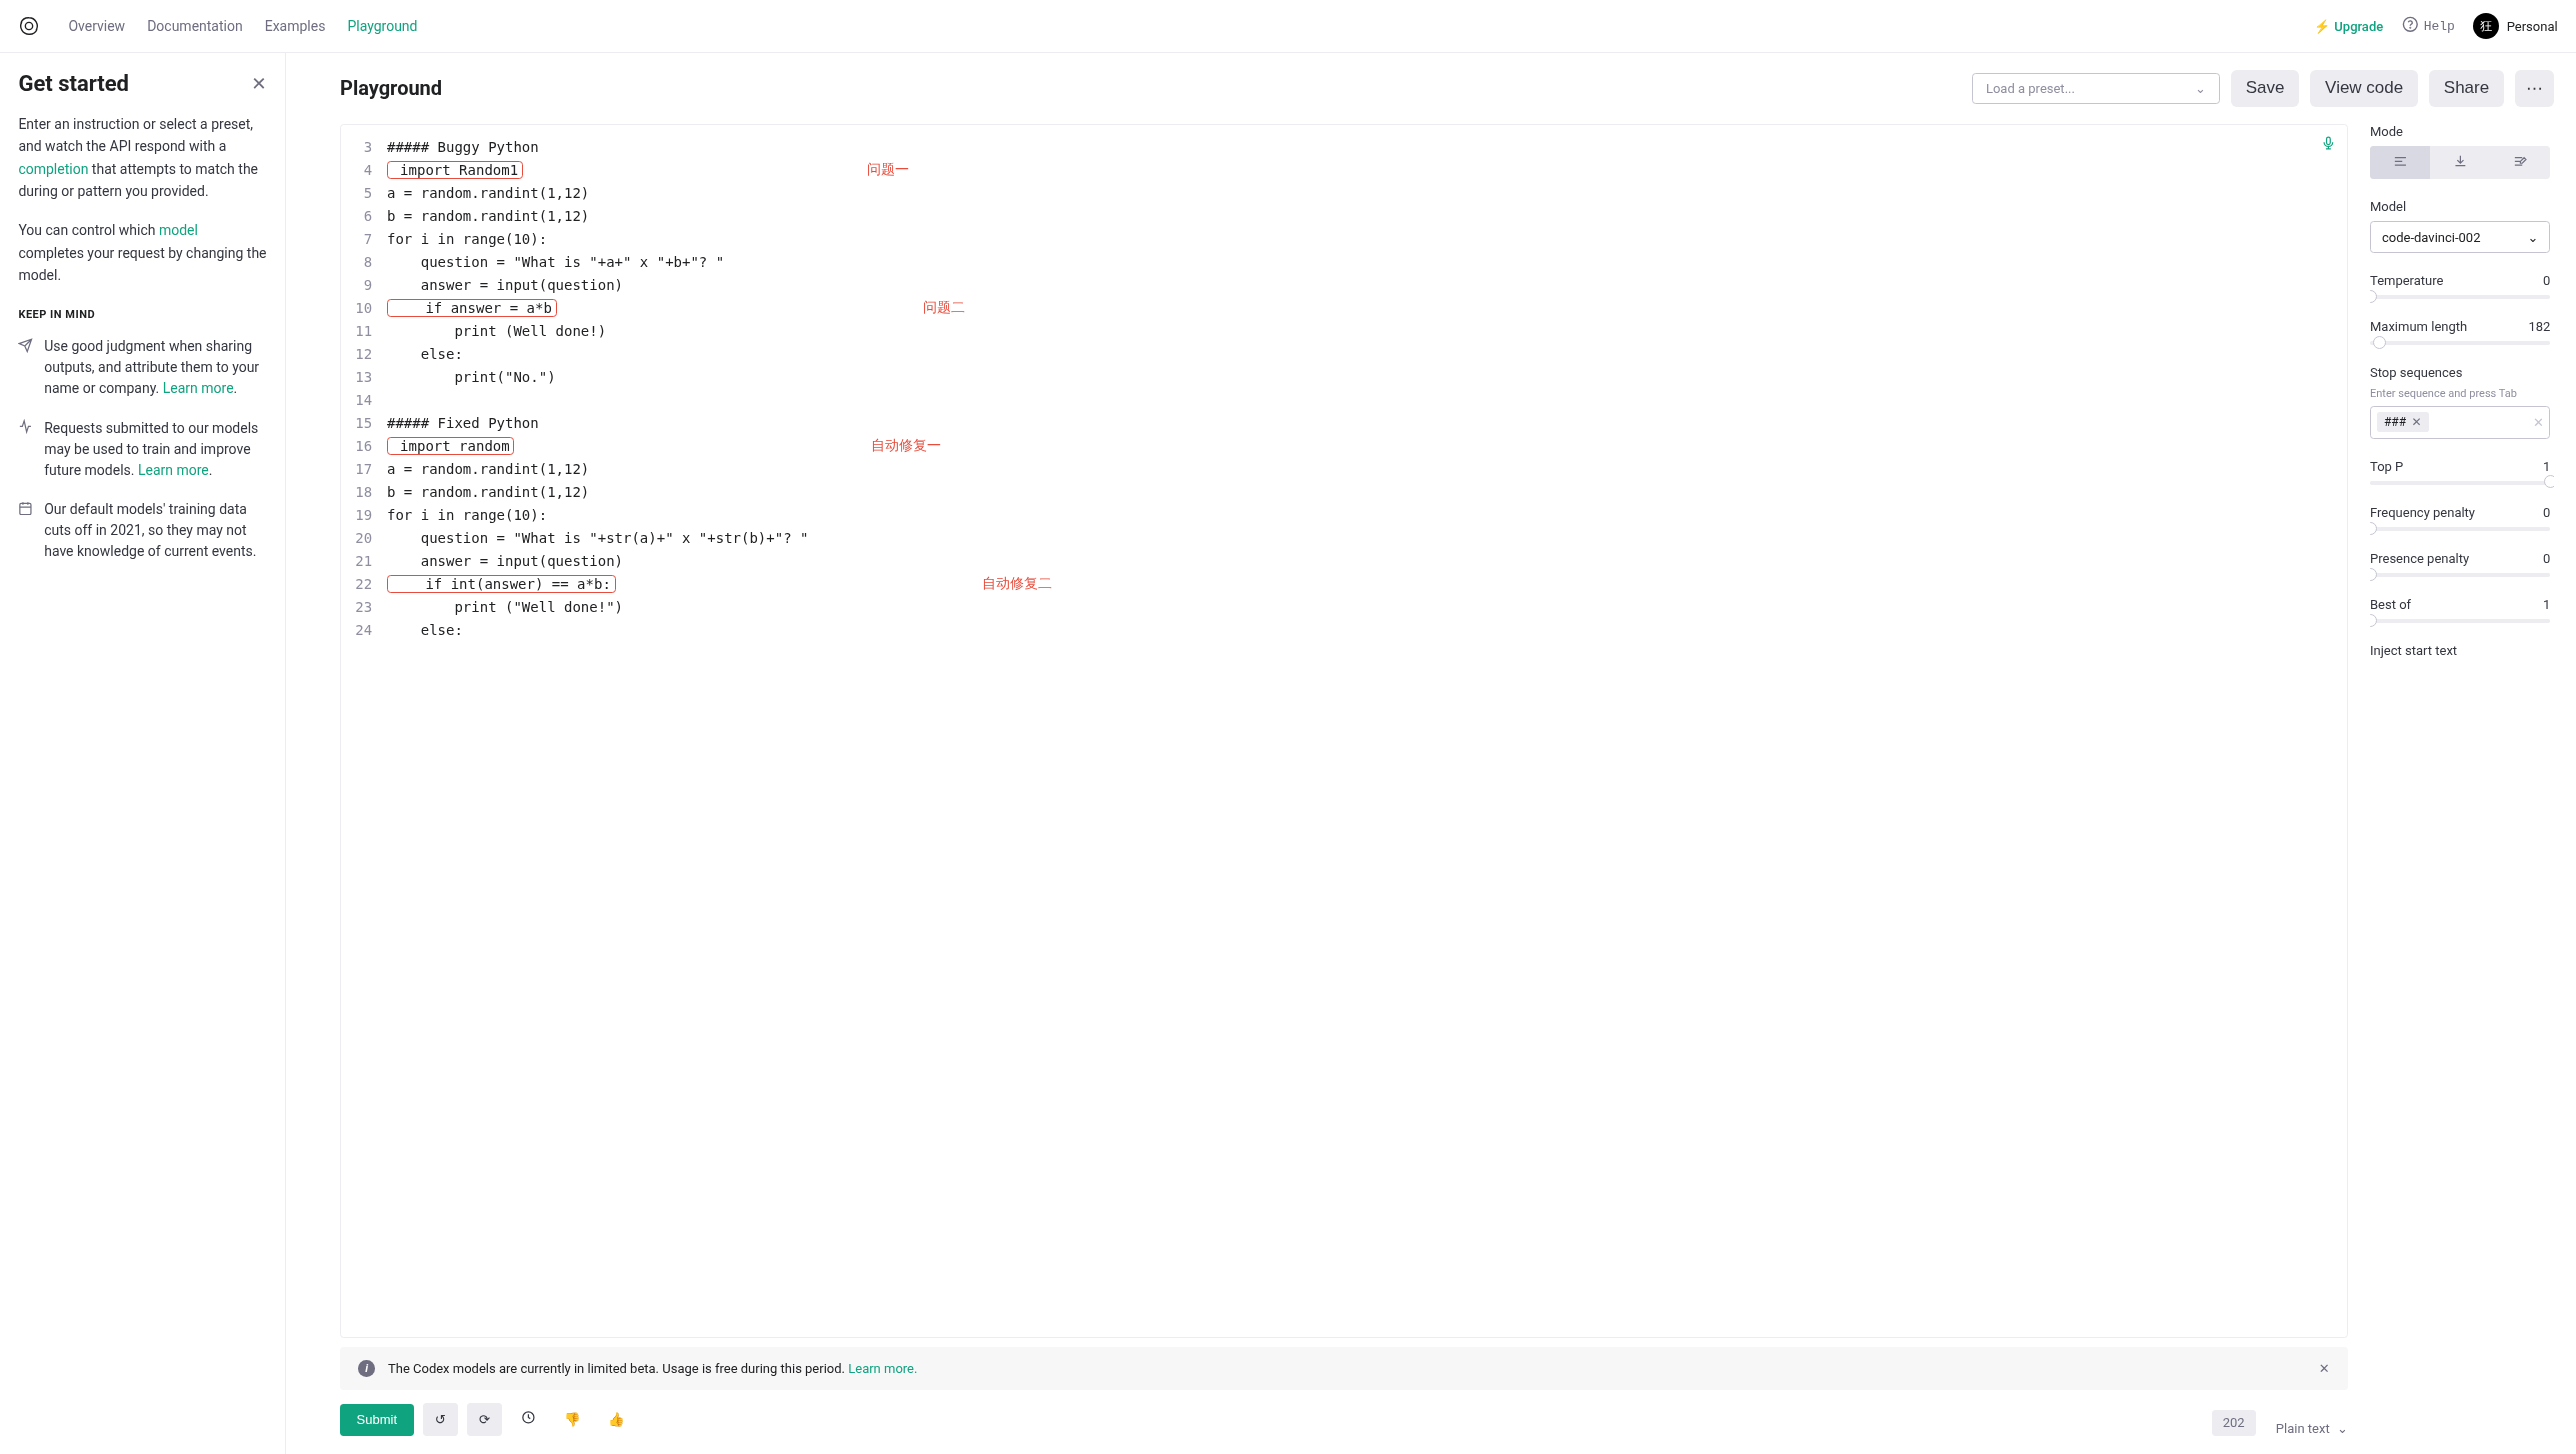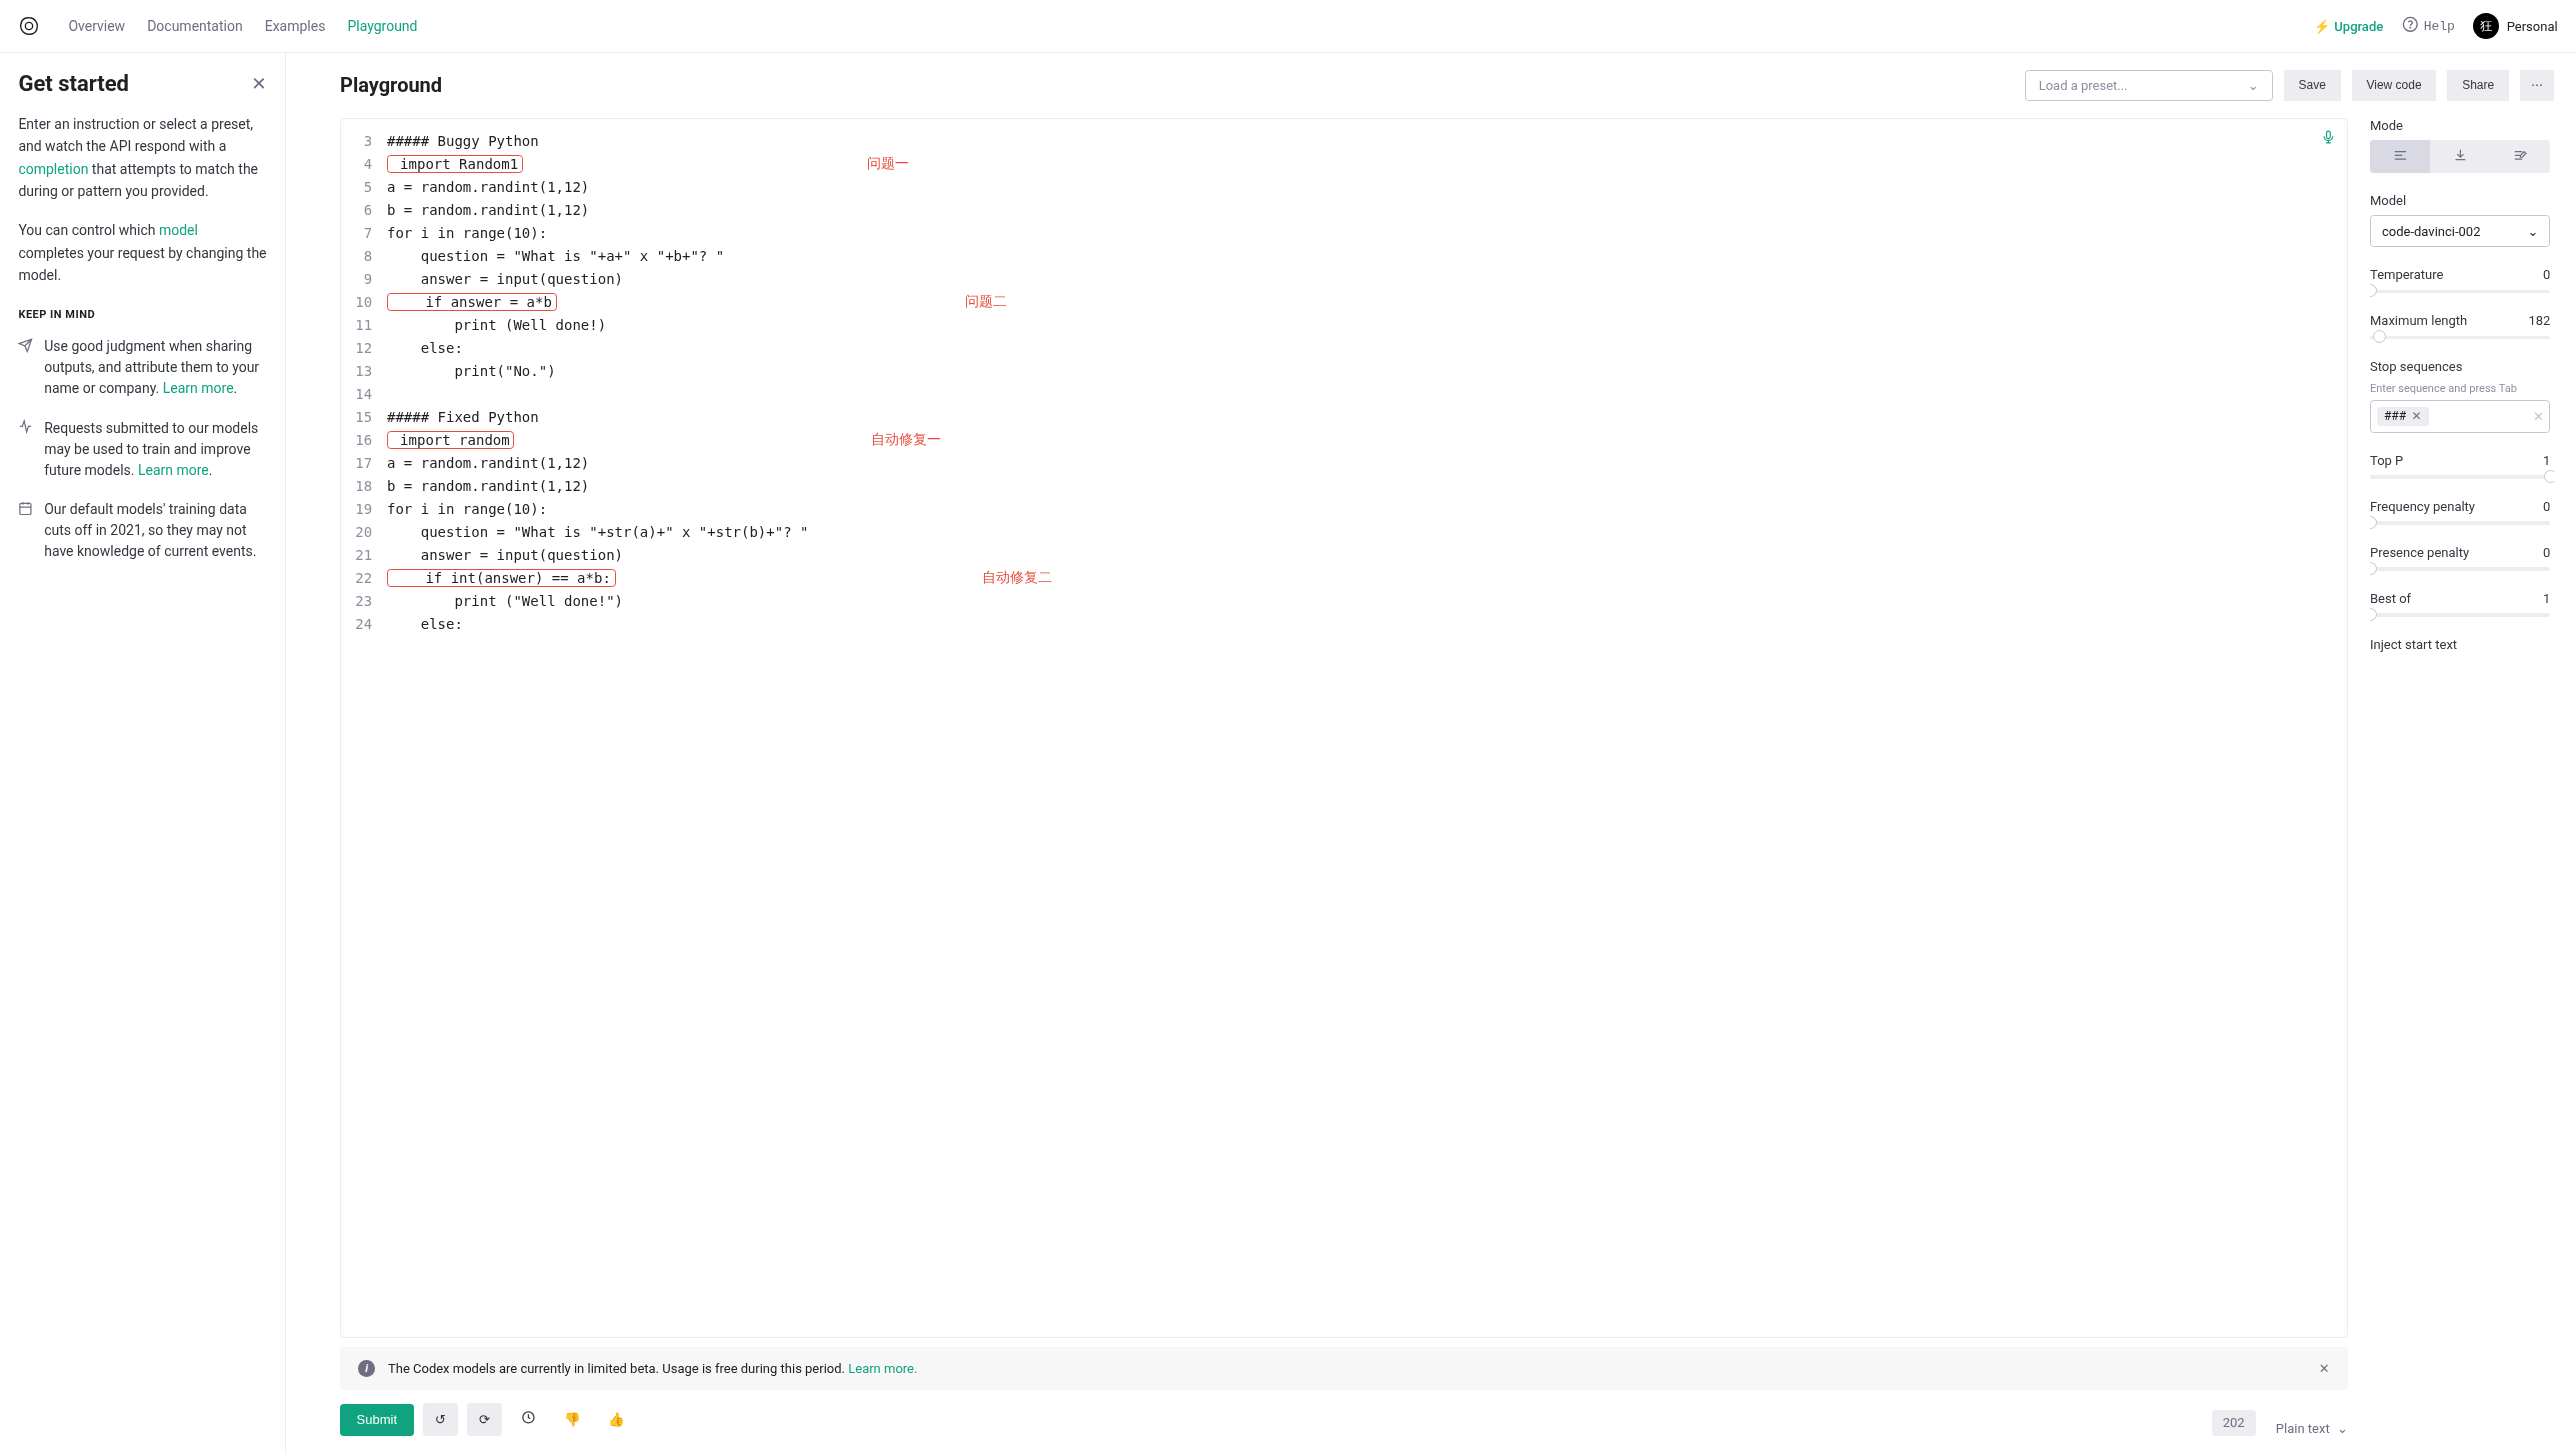"Save" .btn { border-radius: 0 -> 6px; font-size: 12px -> 17px }
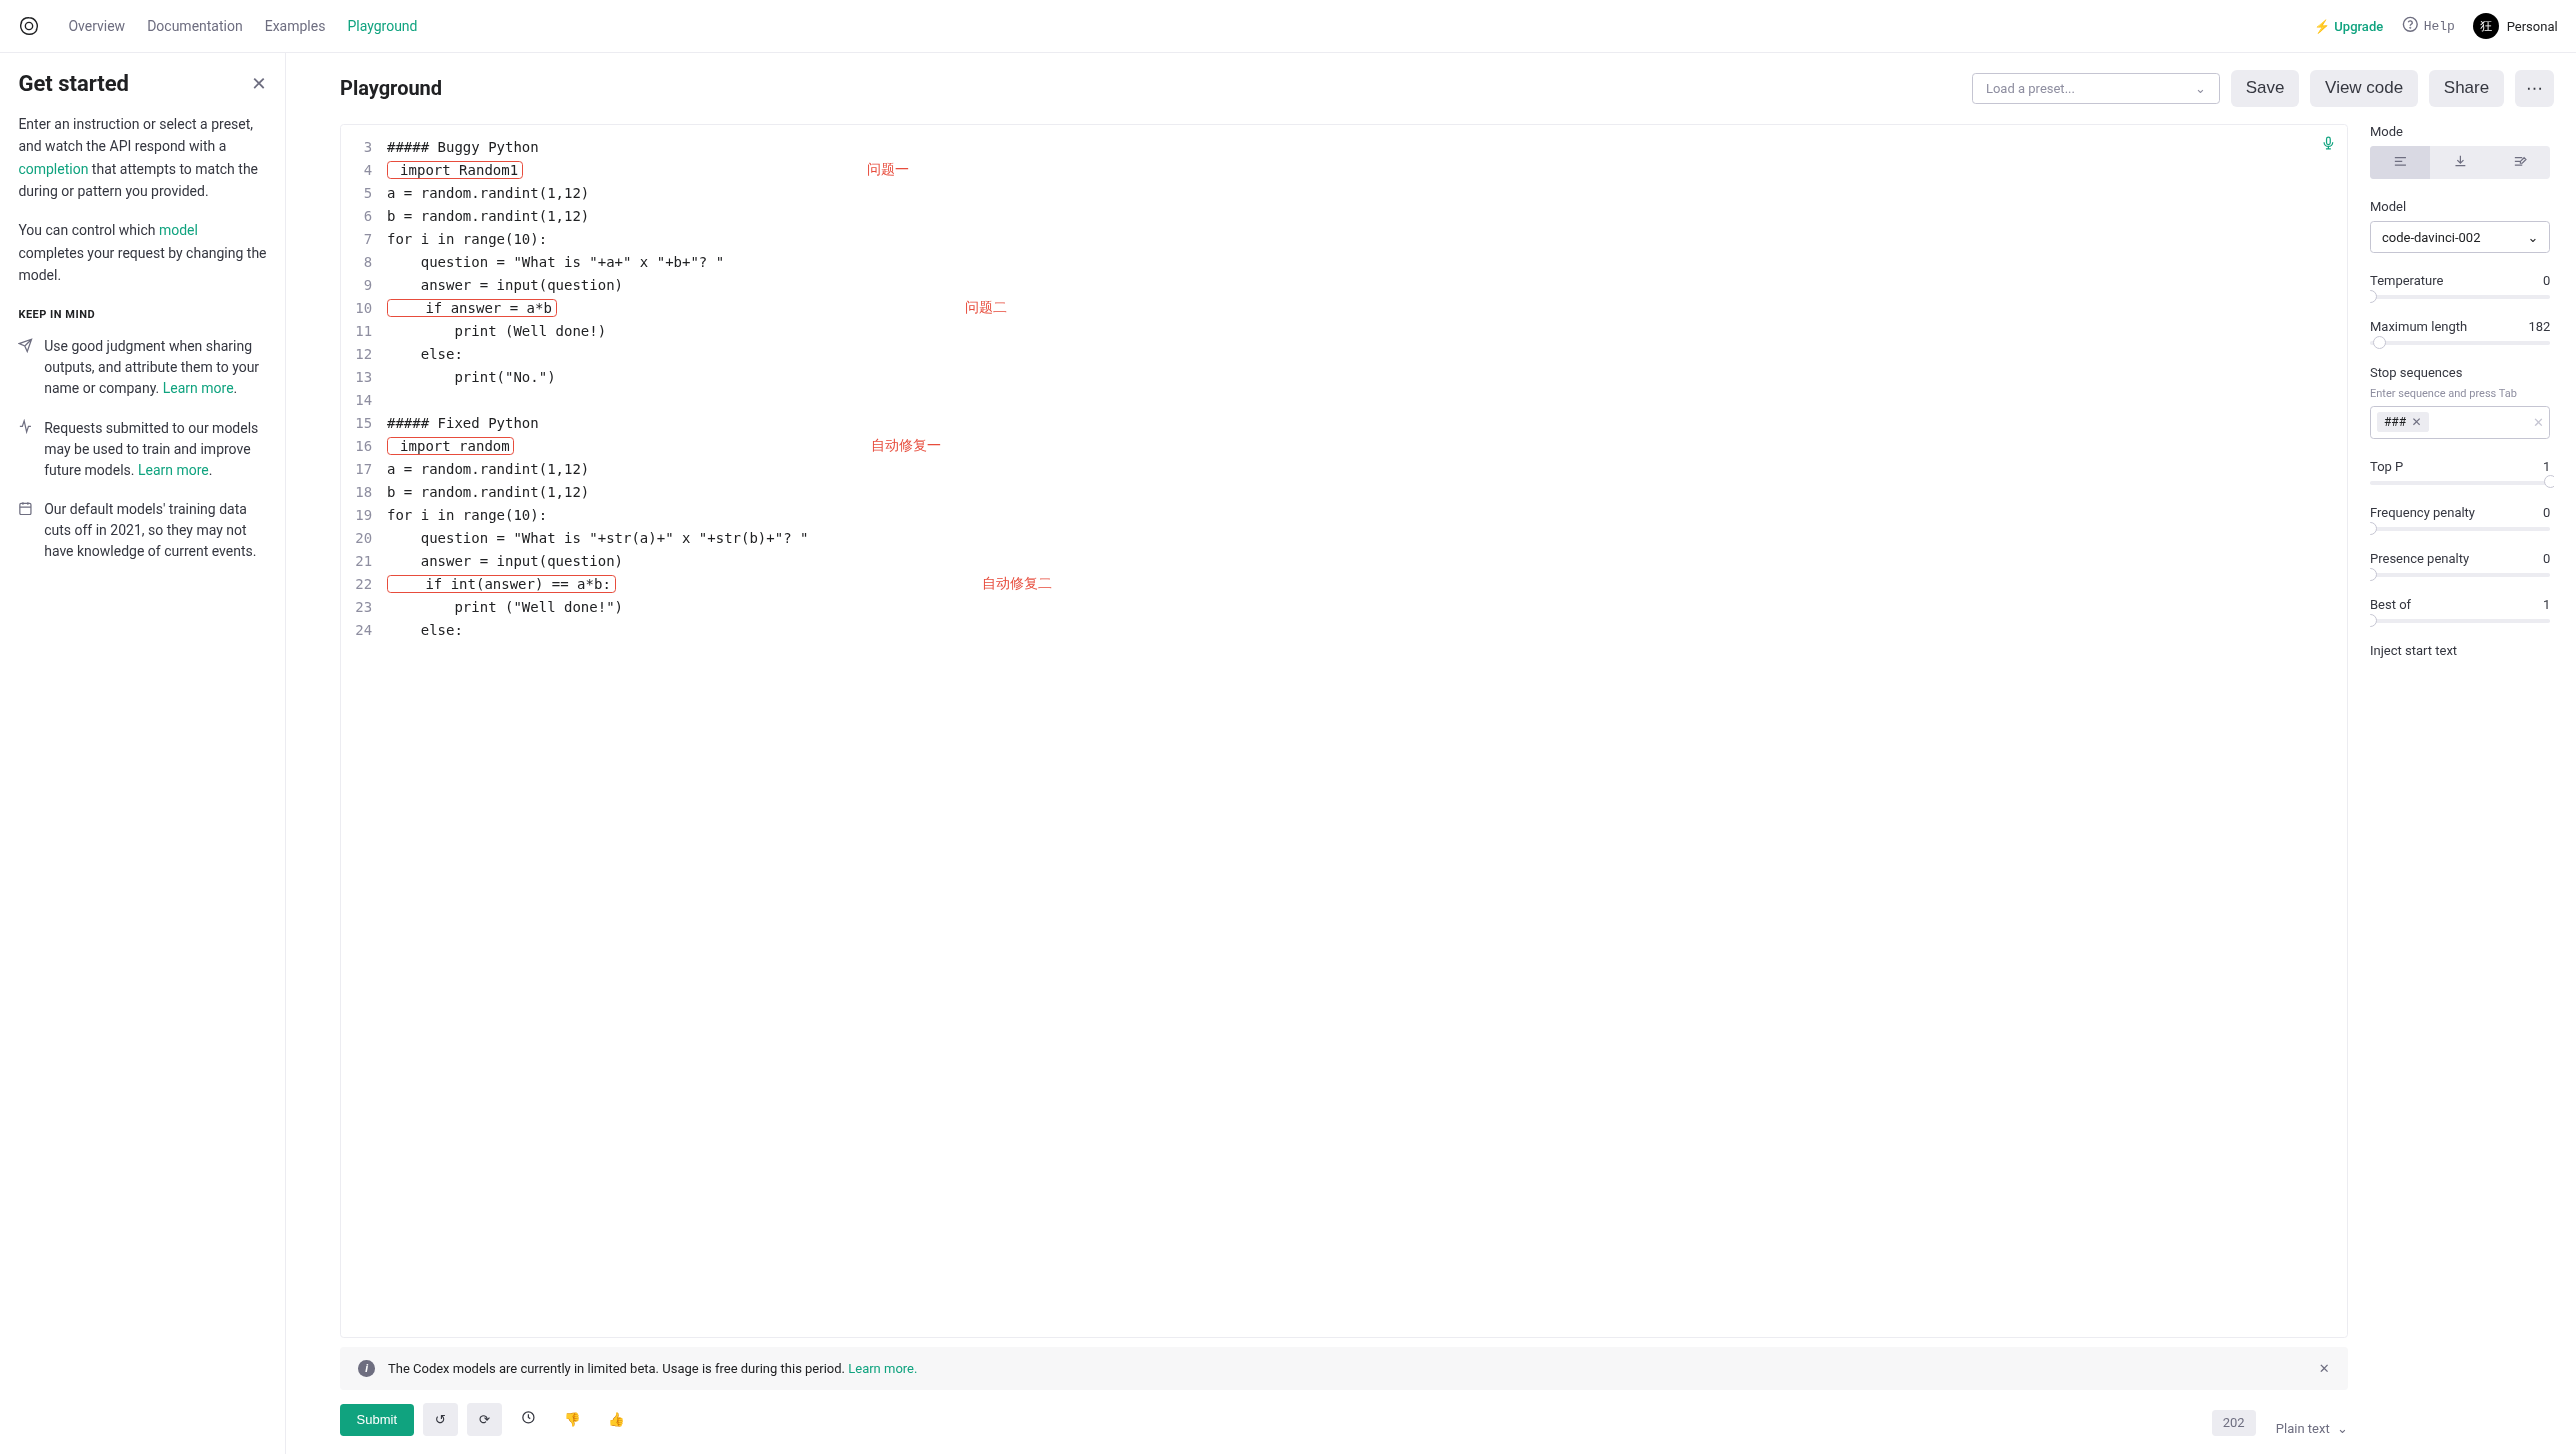"问题二" span.annot { left: 624px -> 582px }
